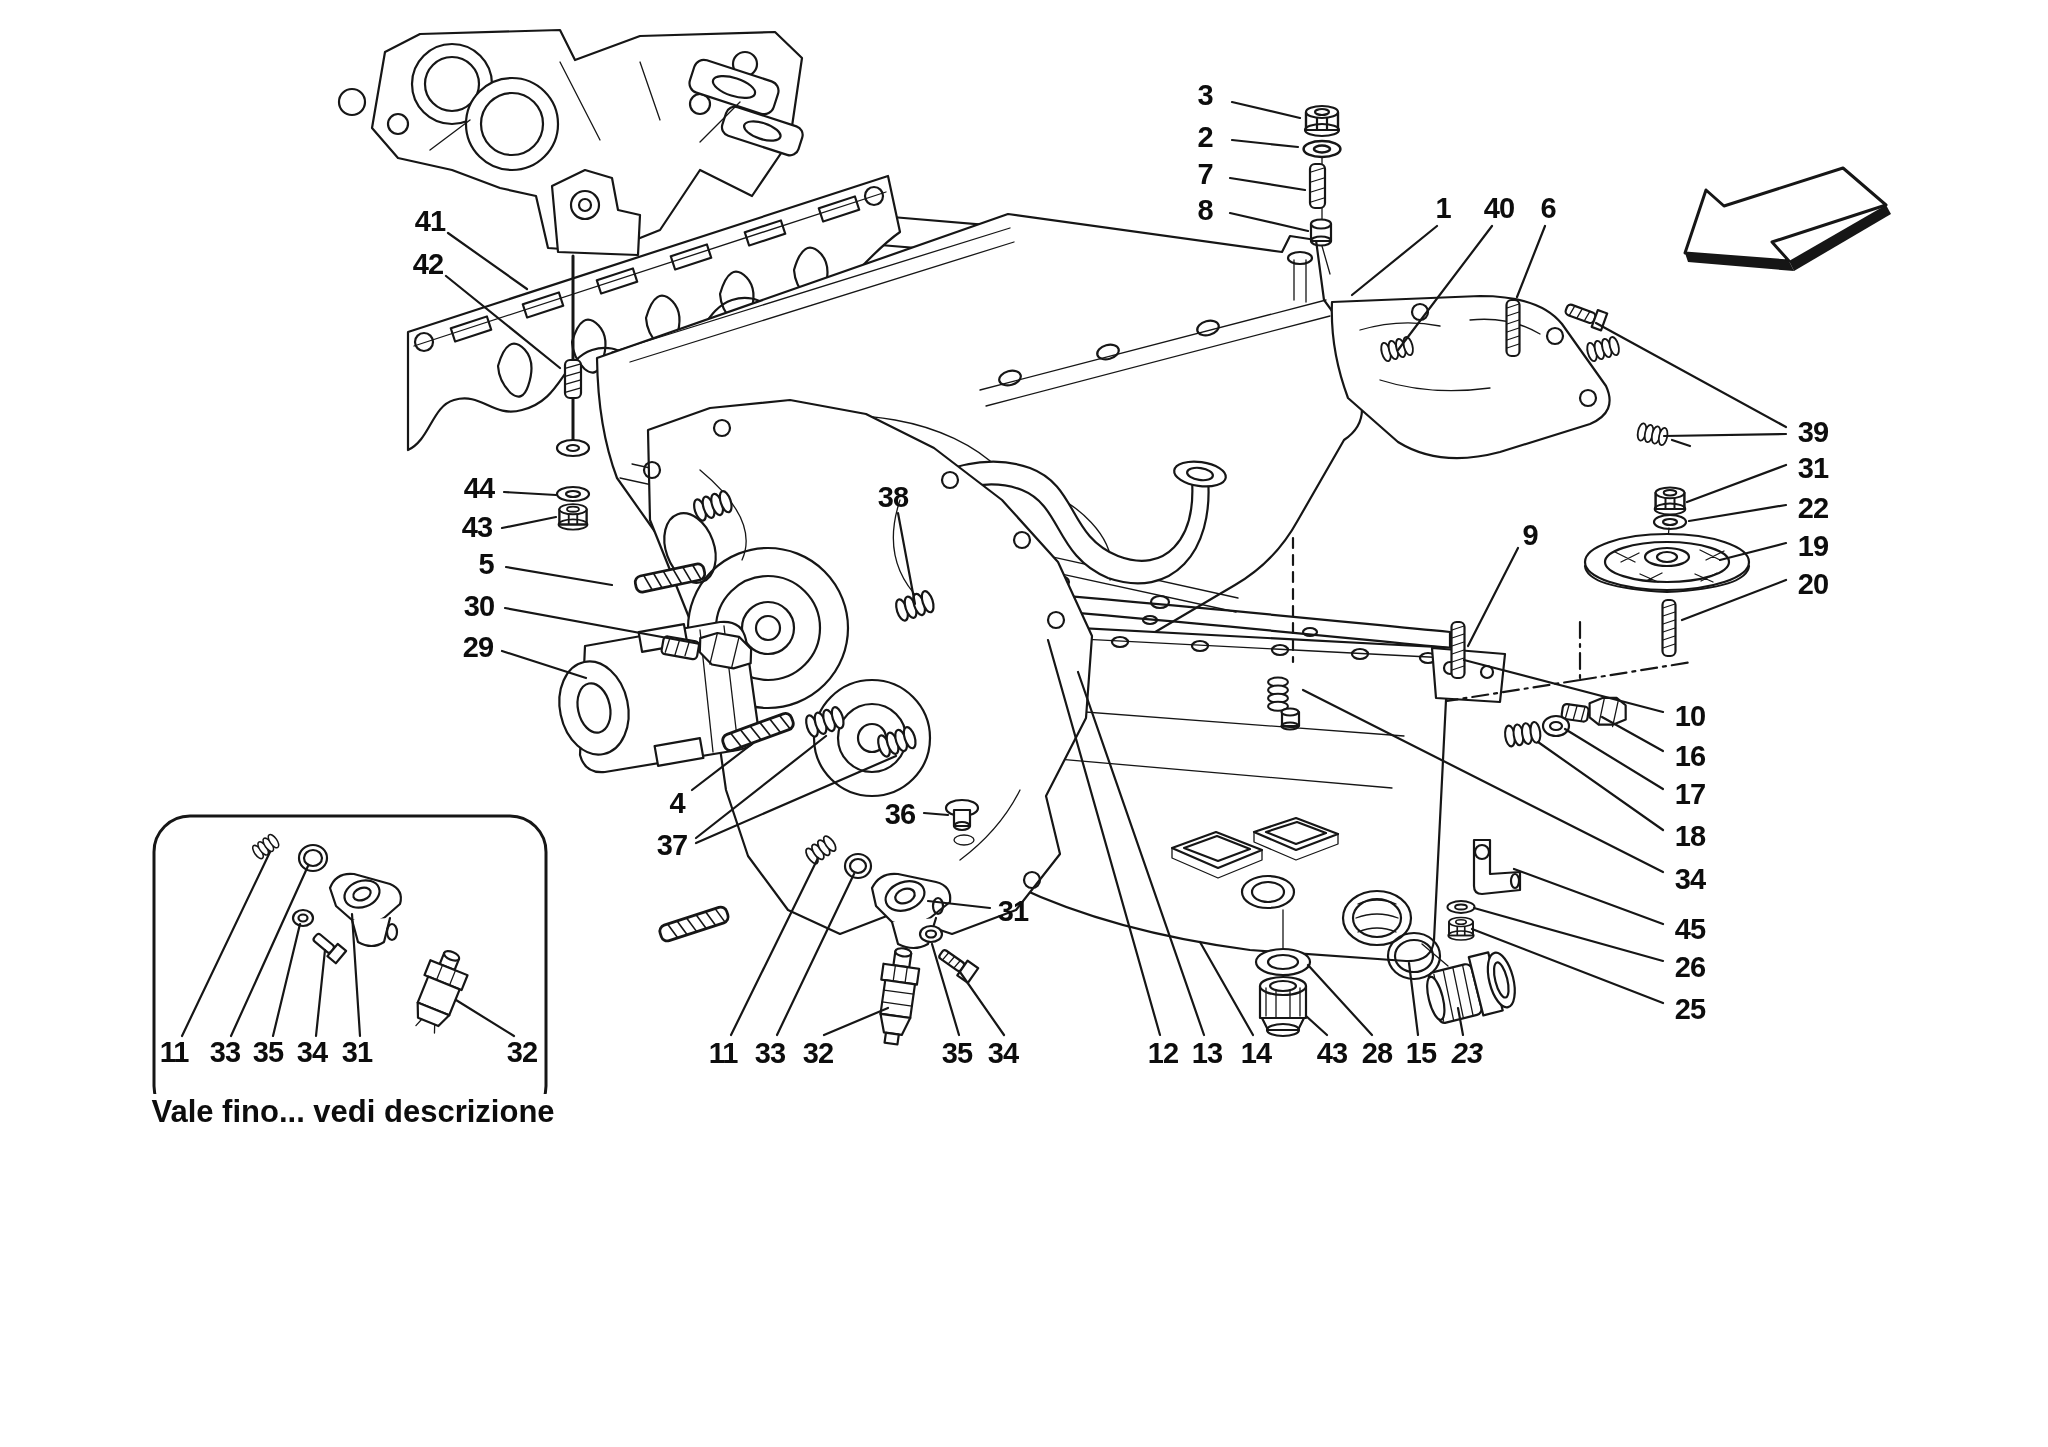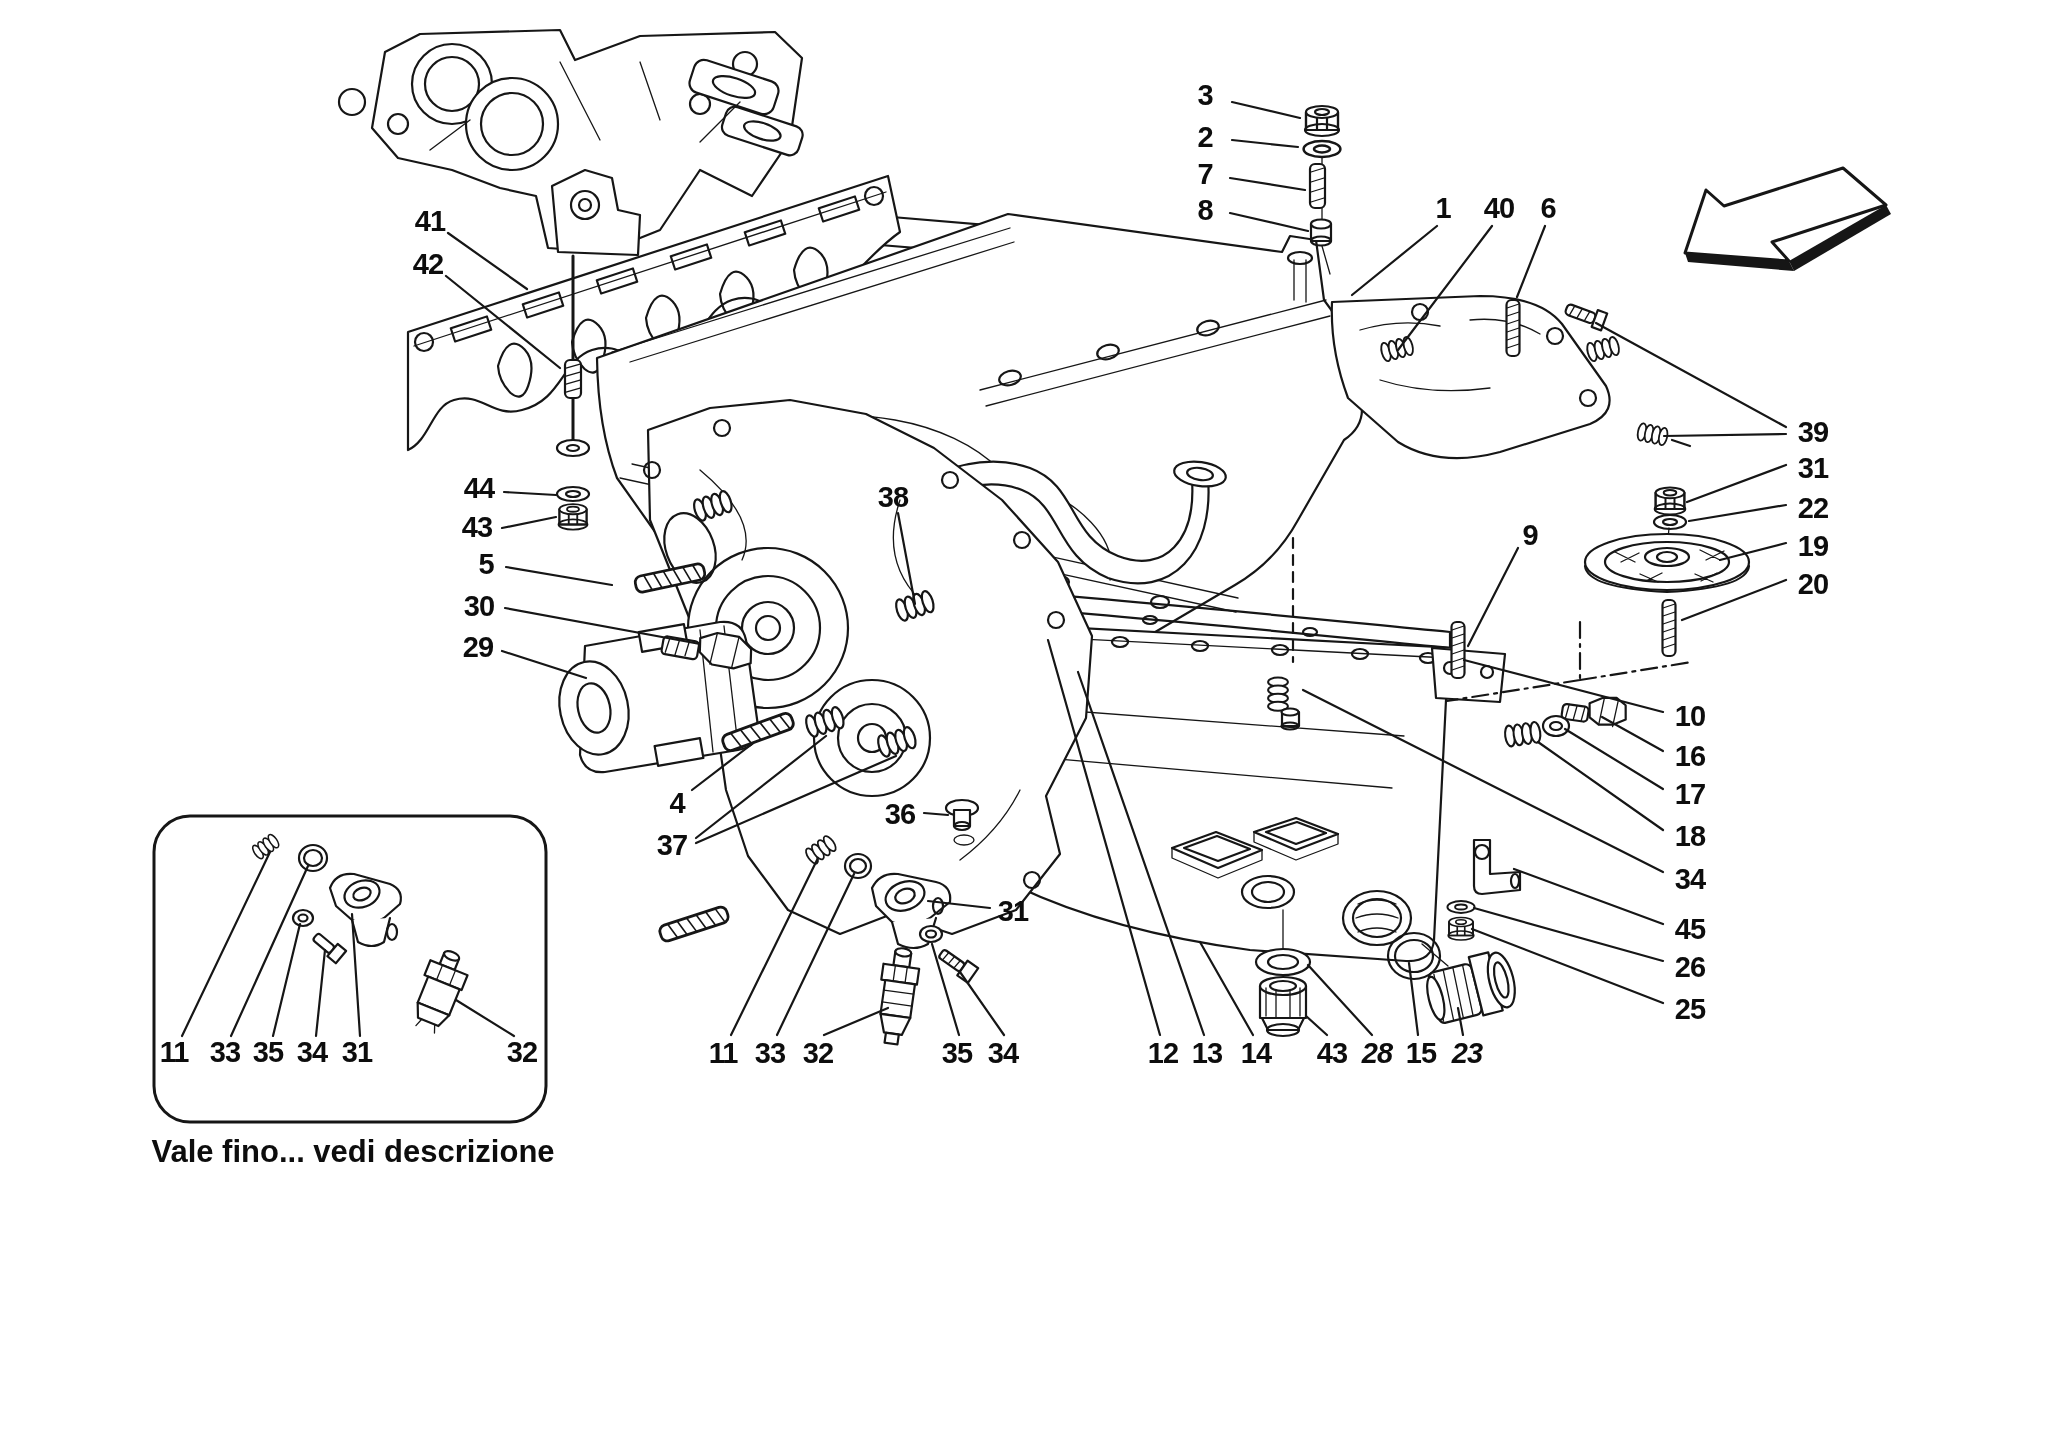"28" div.callout { font-style: italic -> none }
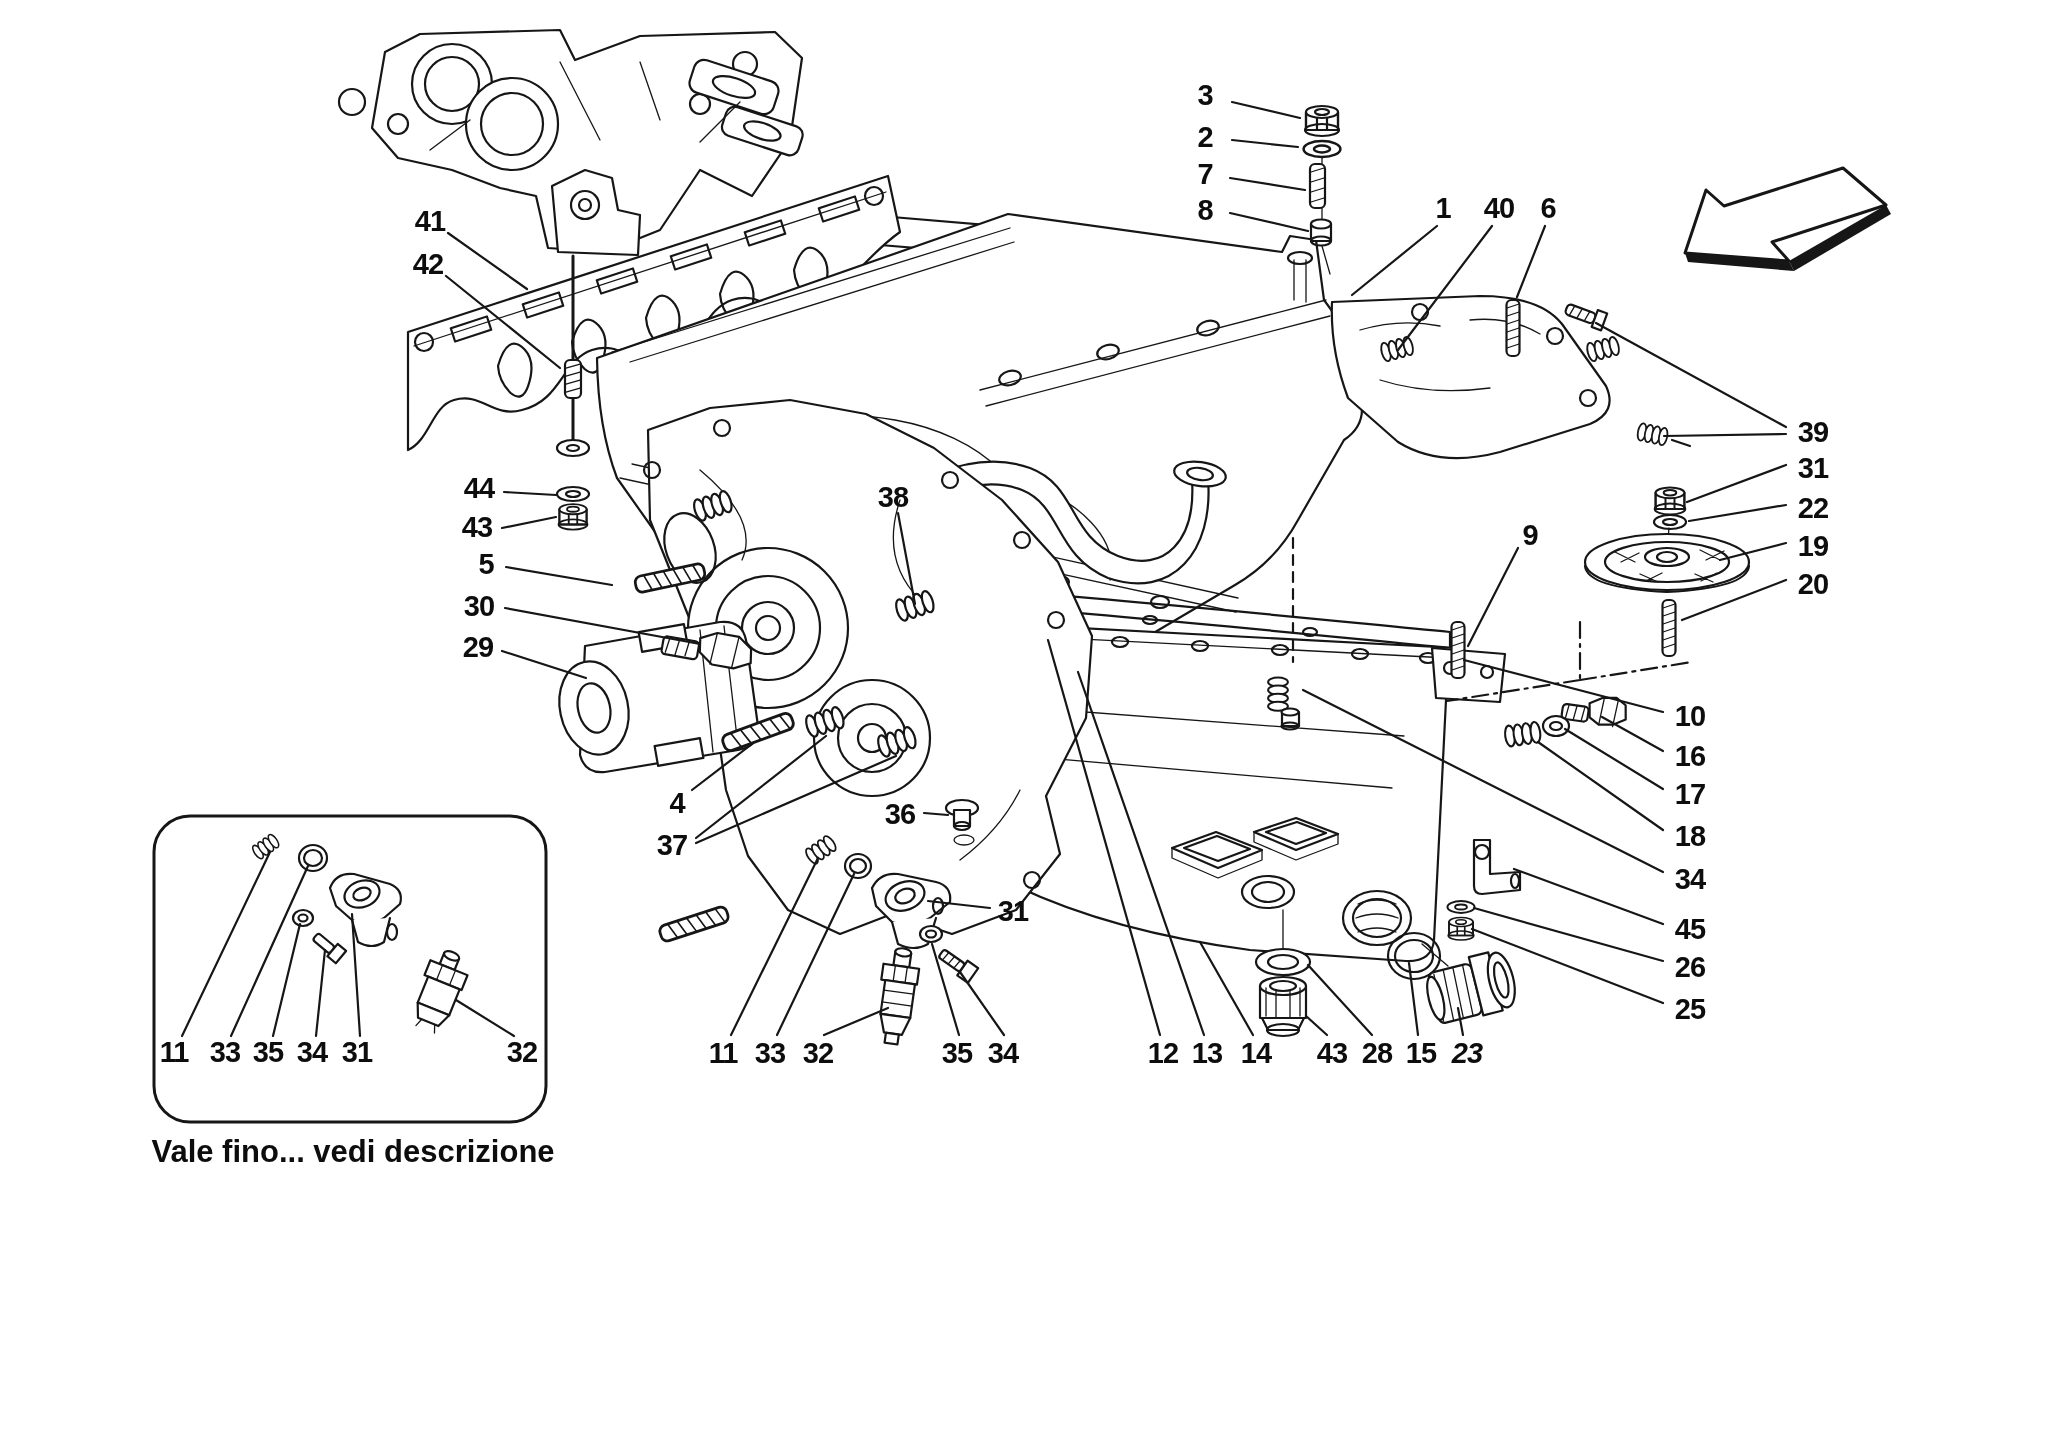"Vale fino... vedi descrizione" div.note-line { margin-top: 40px -> none }
